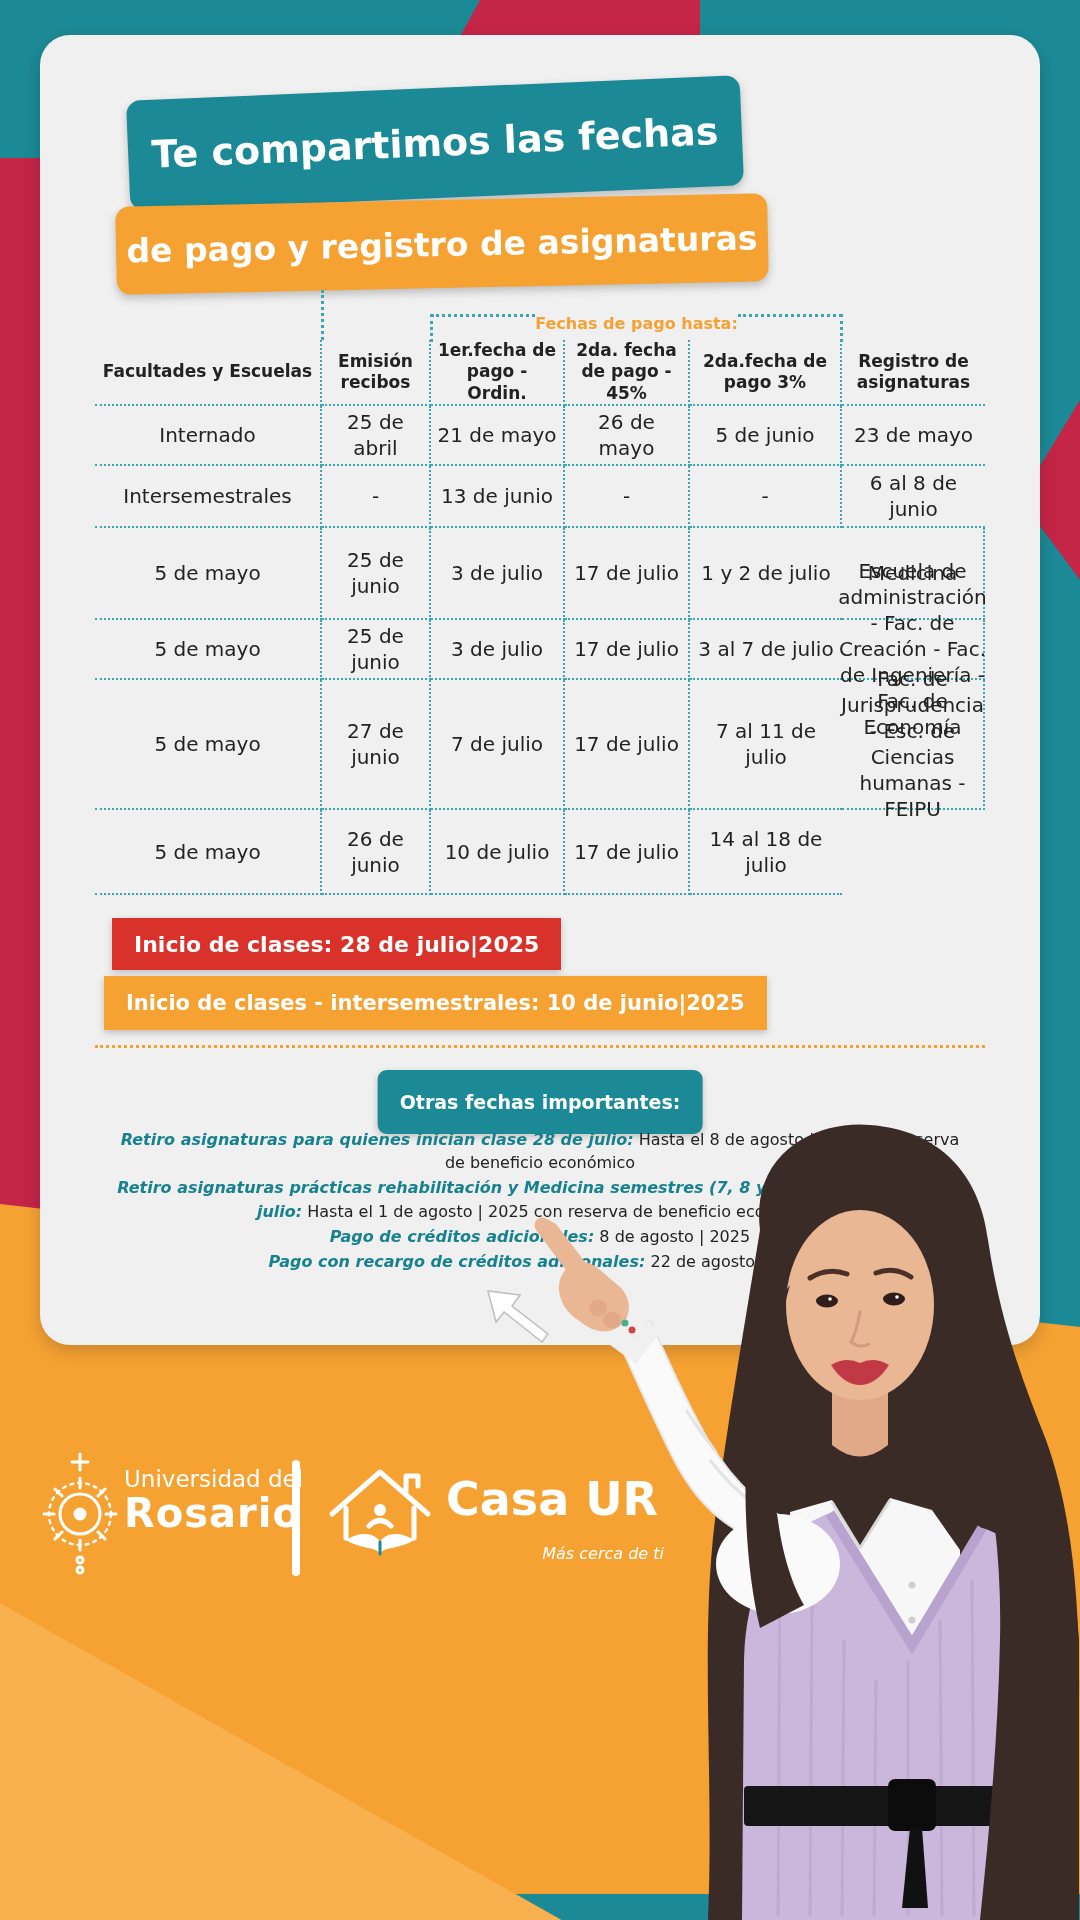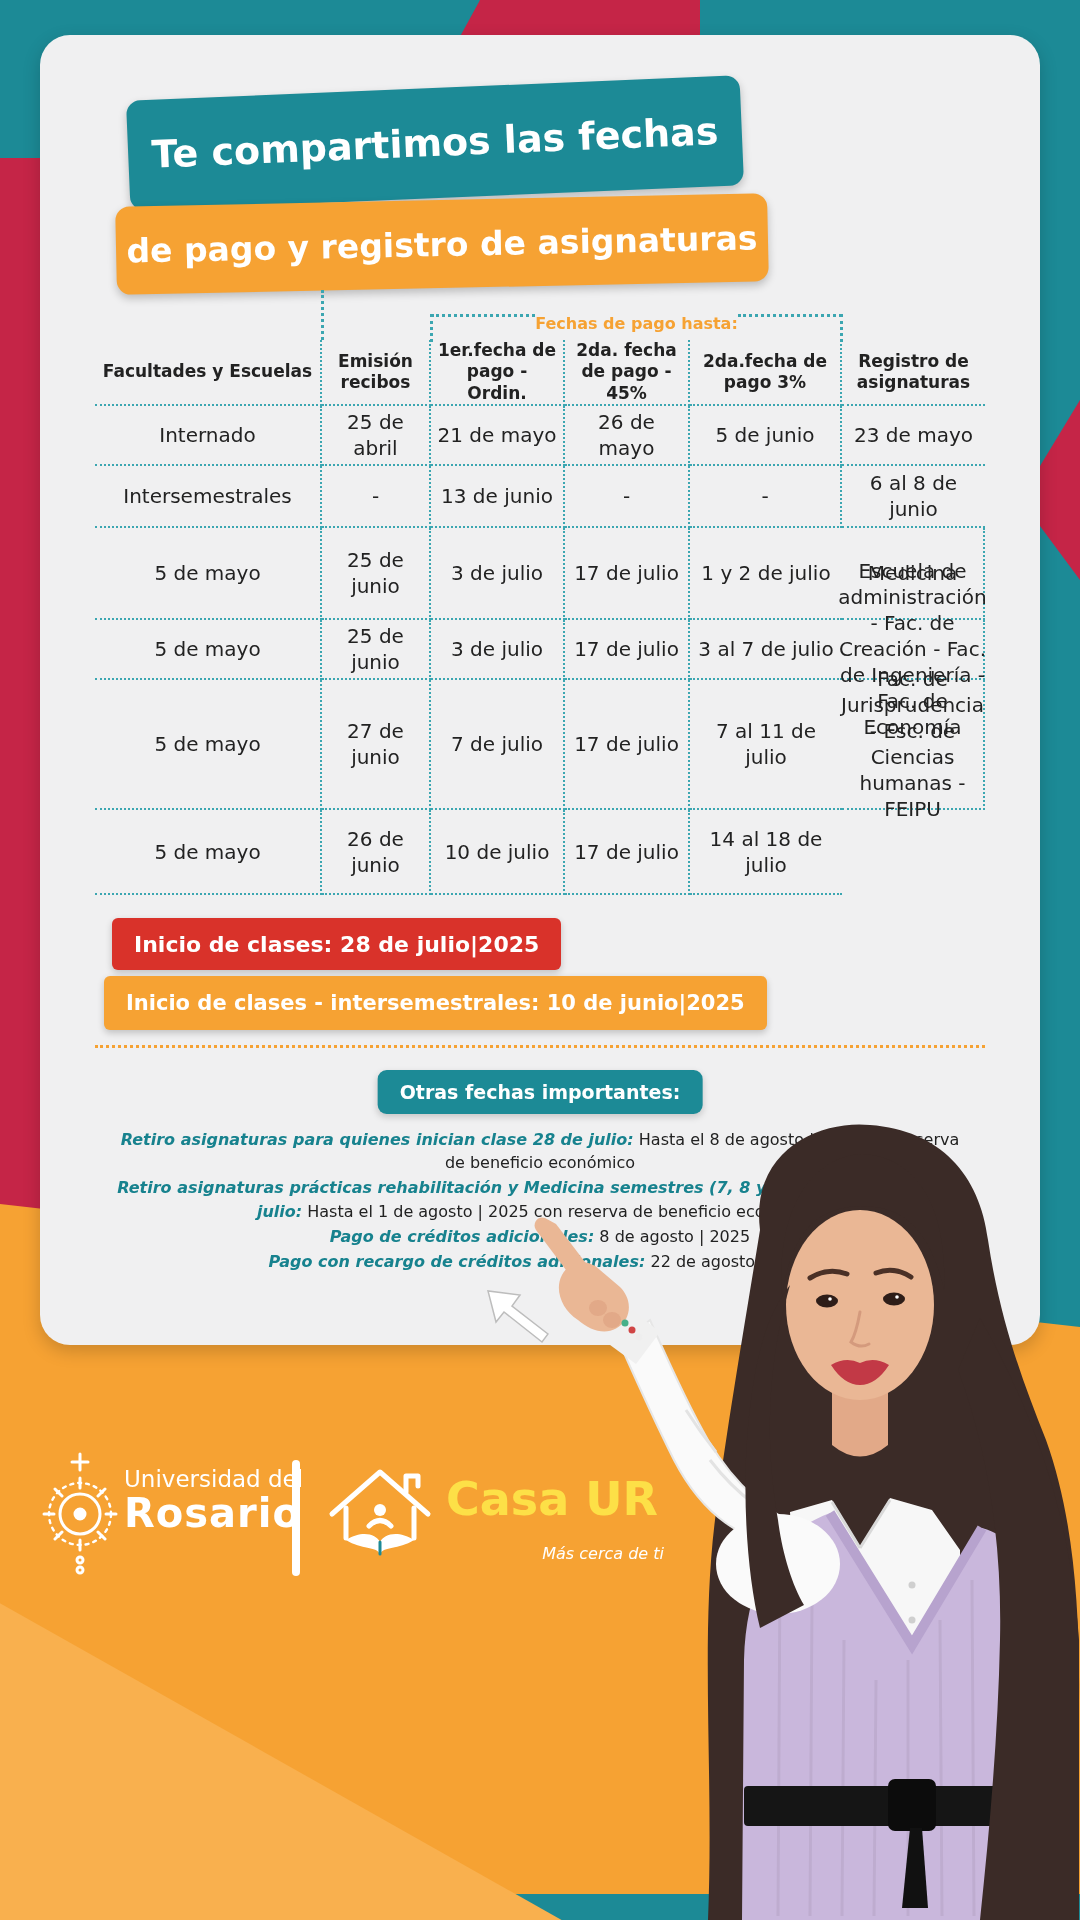"Inicio de clases: 28 de" .flag { border-radius: 6px -> 0 }
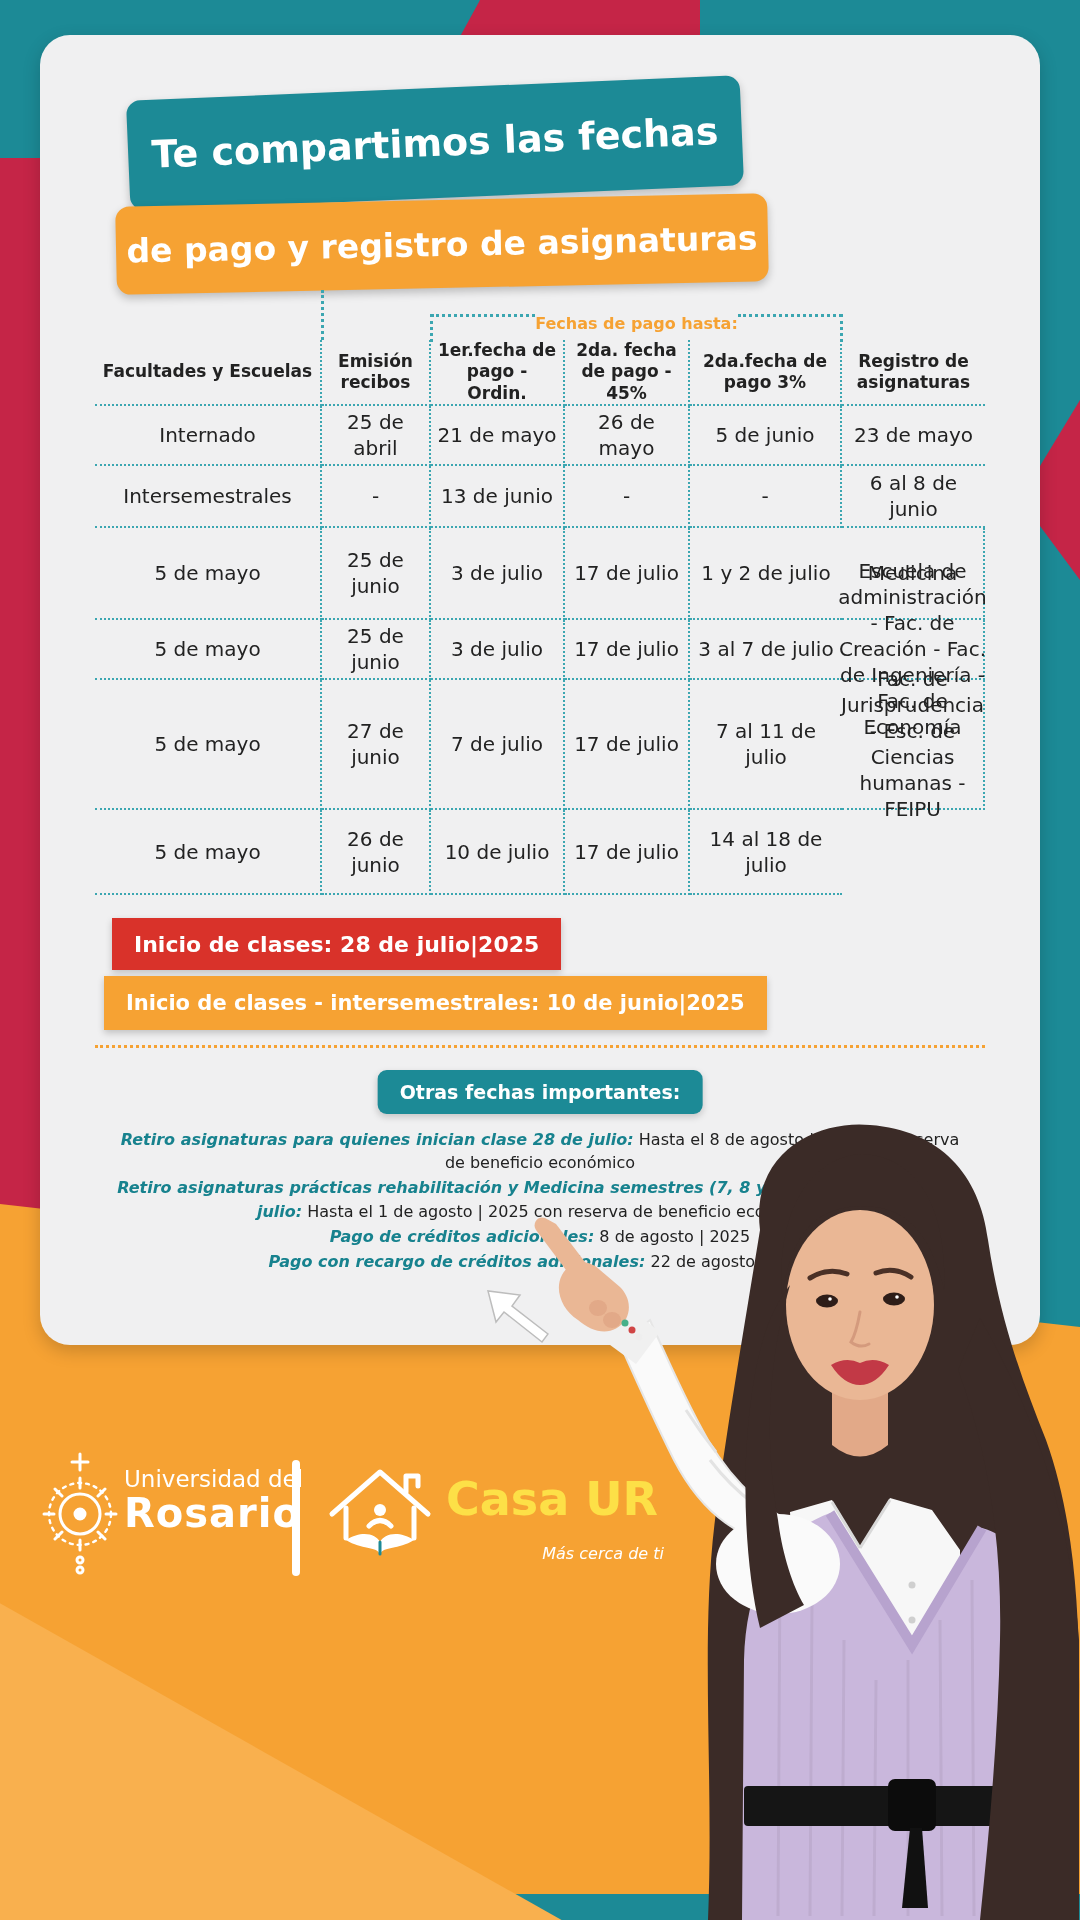"Otras fechas importantes:" #badge { padding: 11px 22px -> 21px 22px }
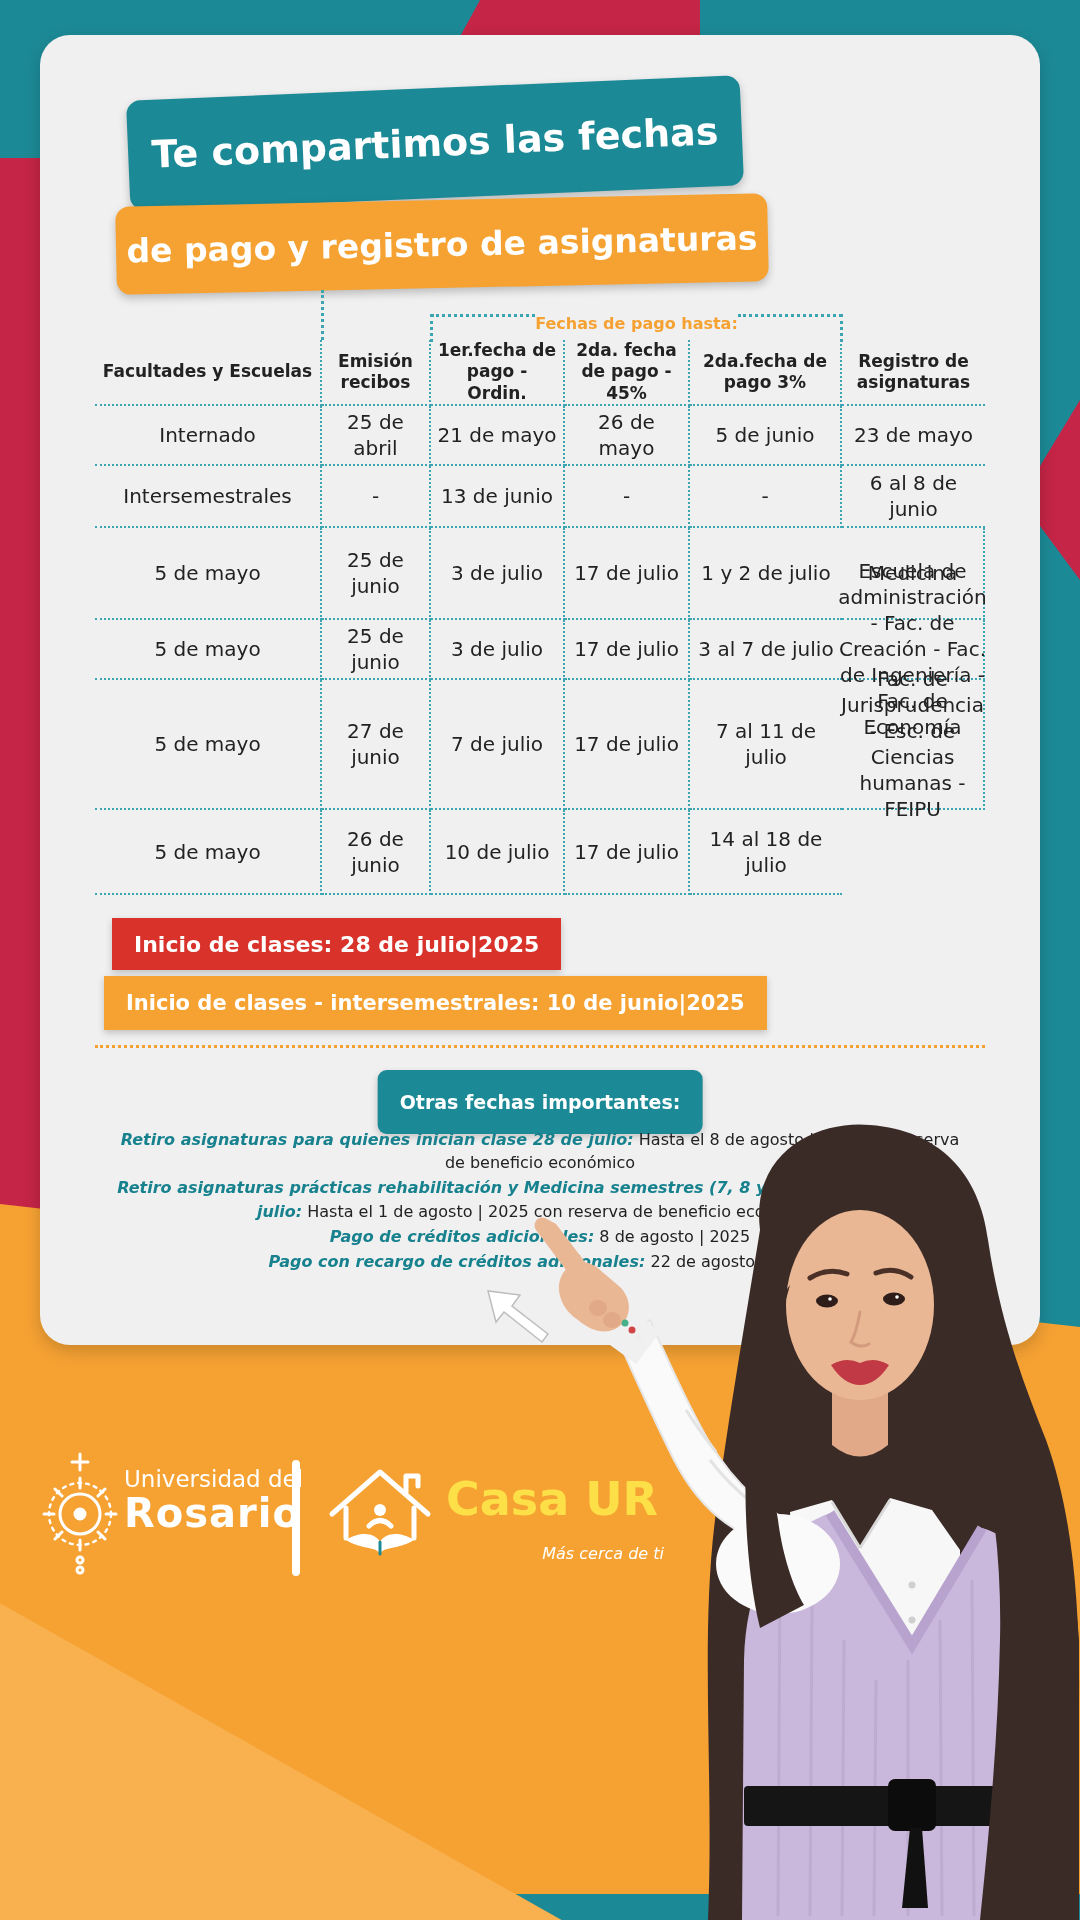"Casa UR" #brand { color: #fde047 -> #ffffff }
